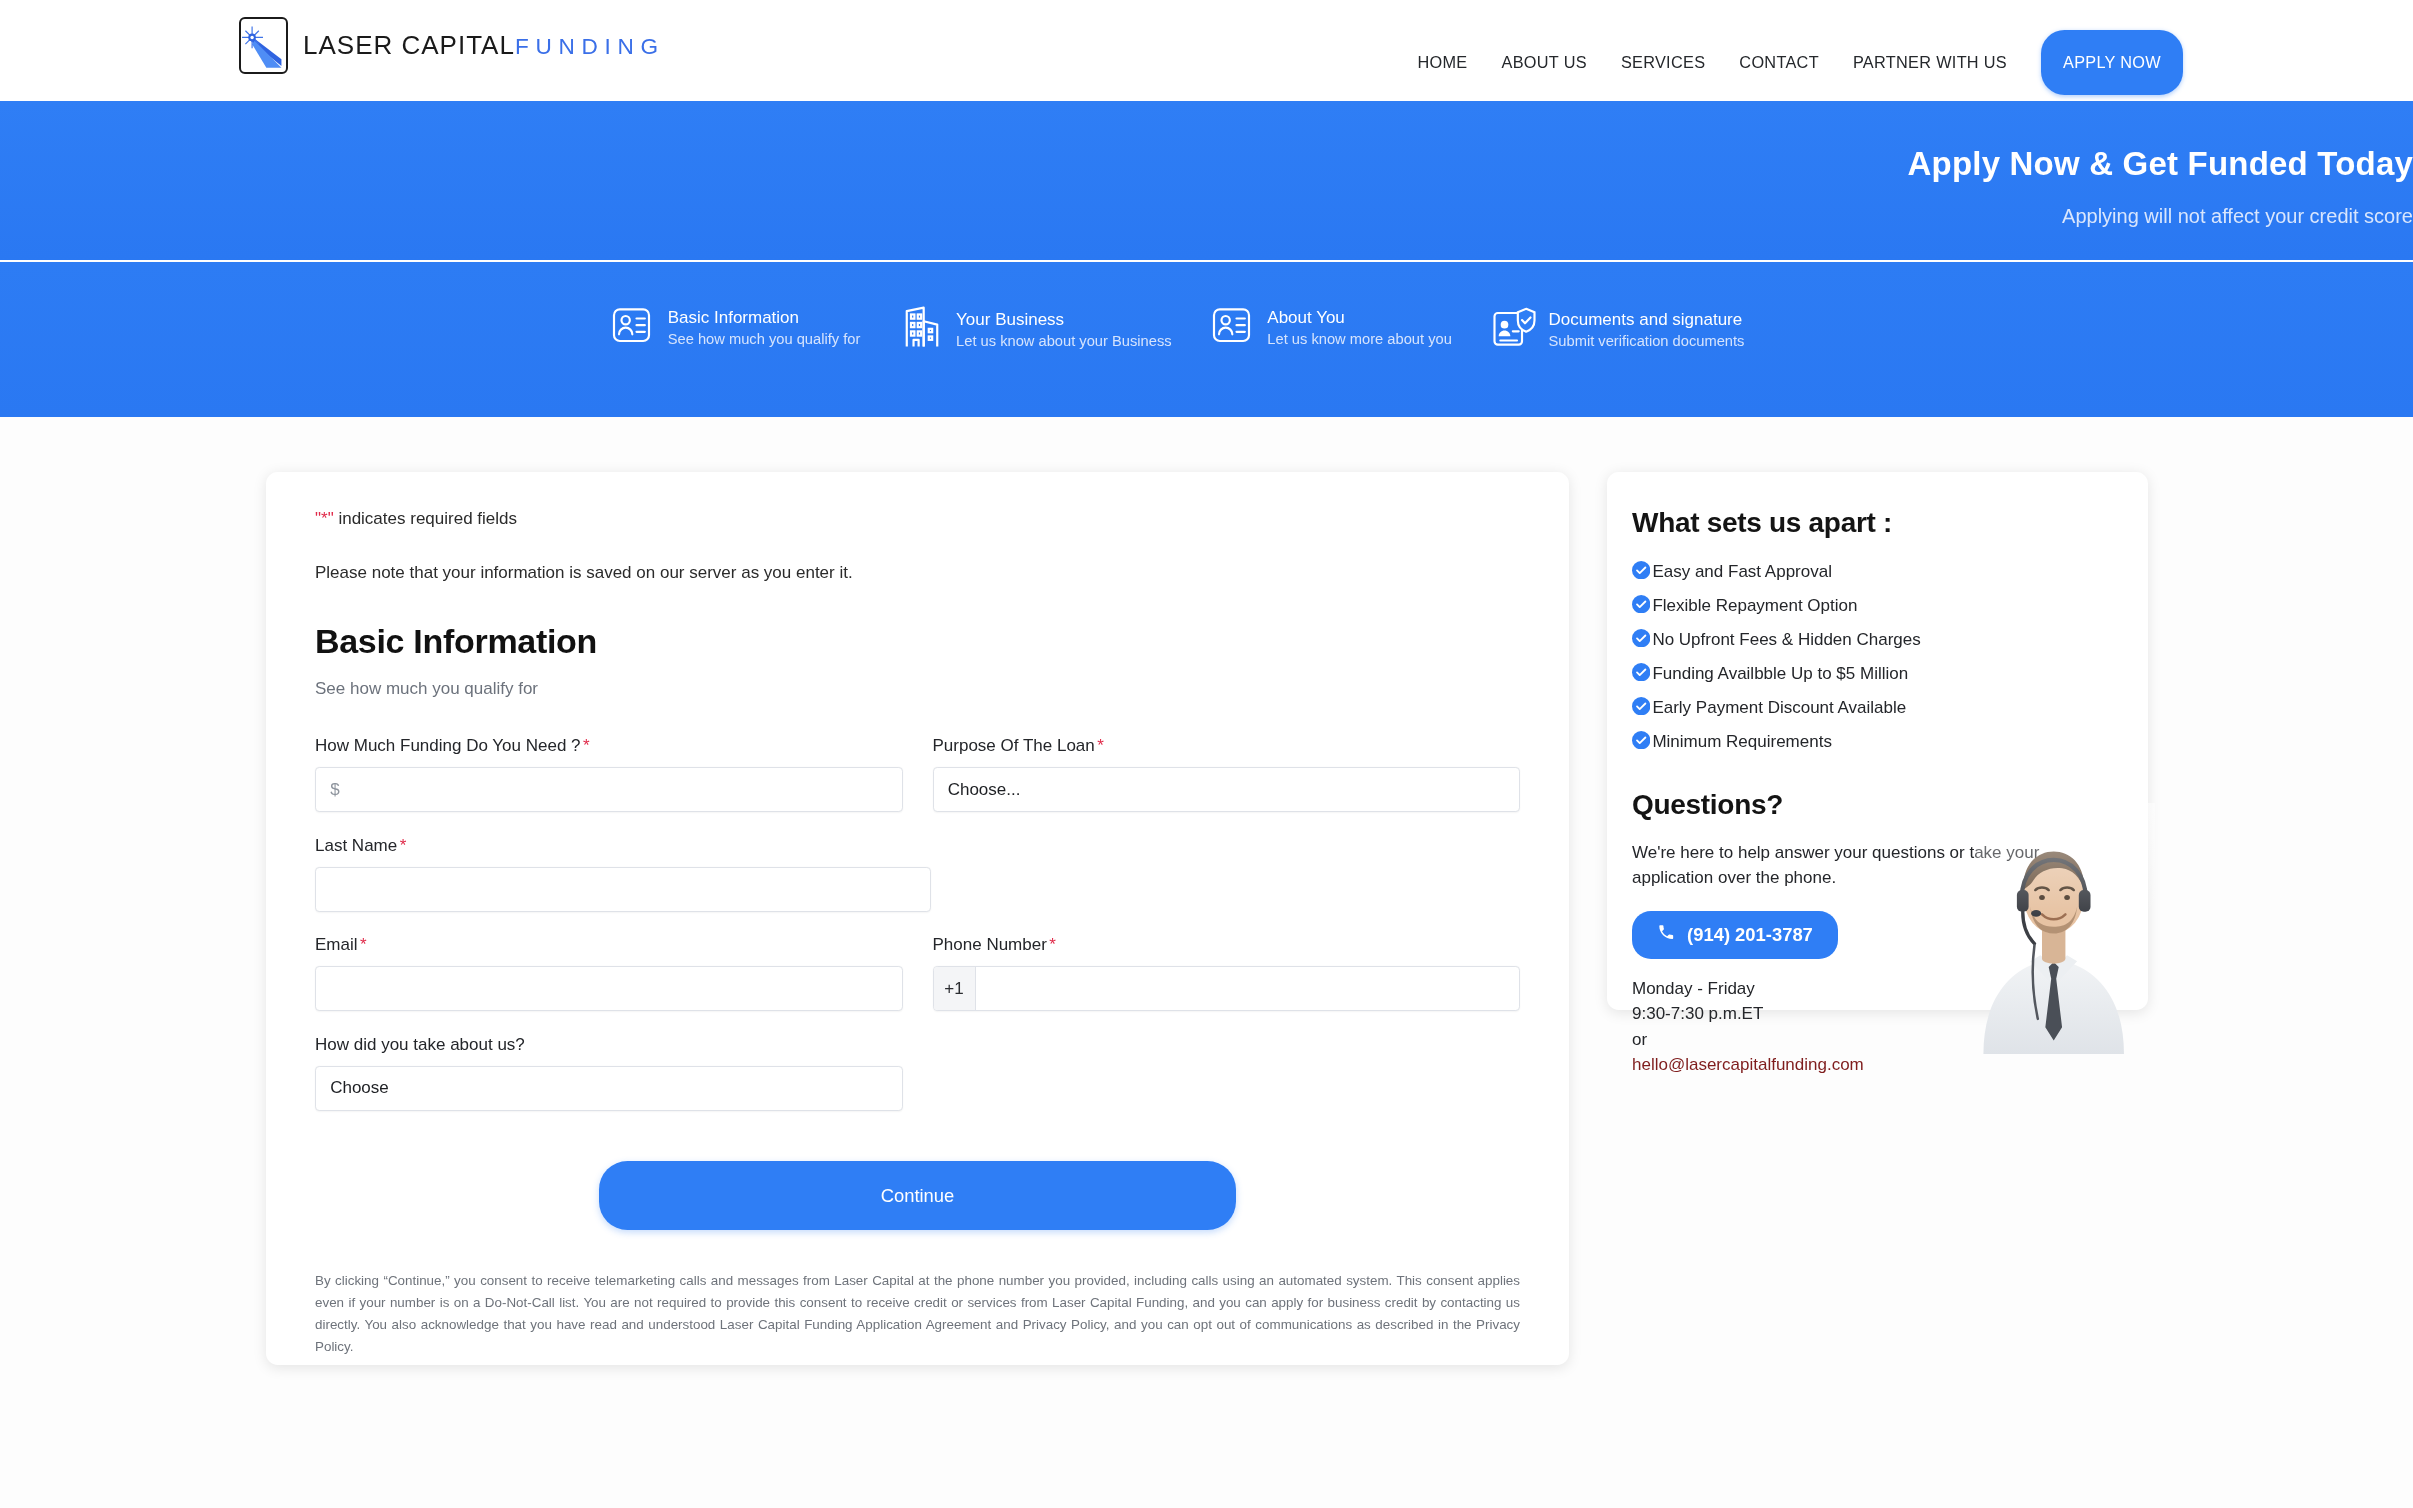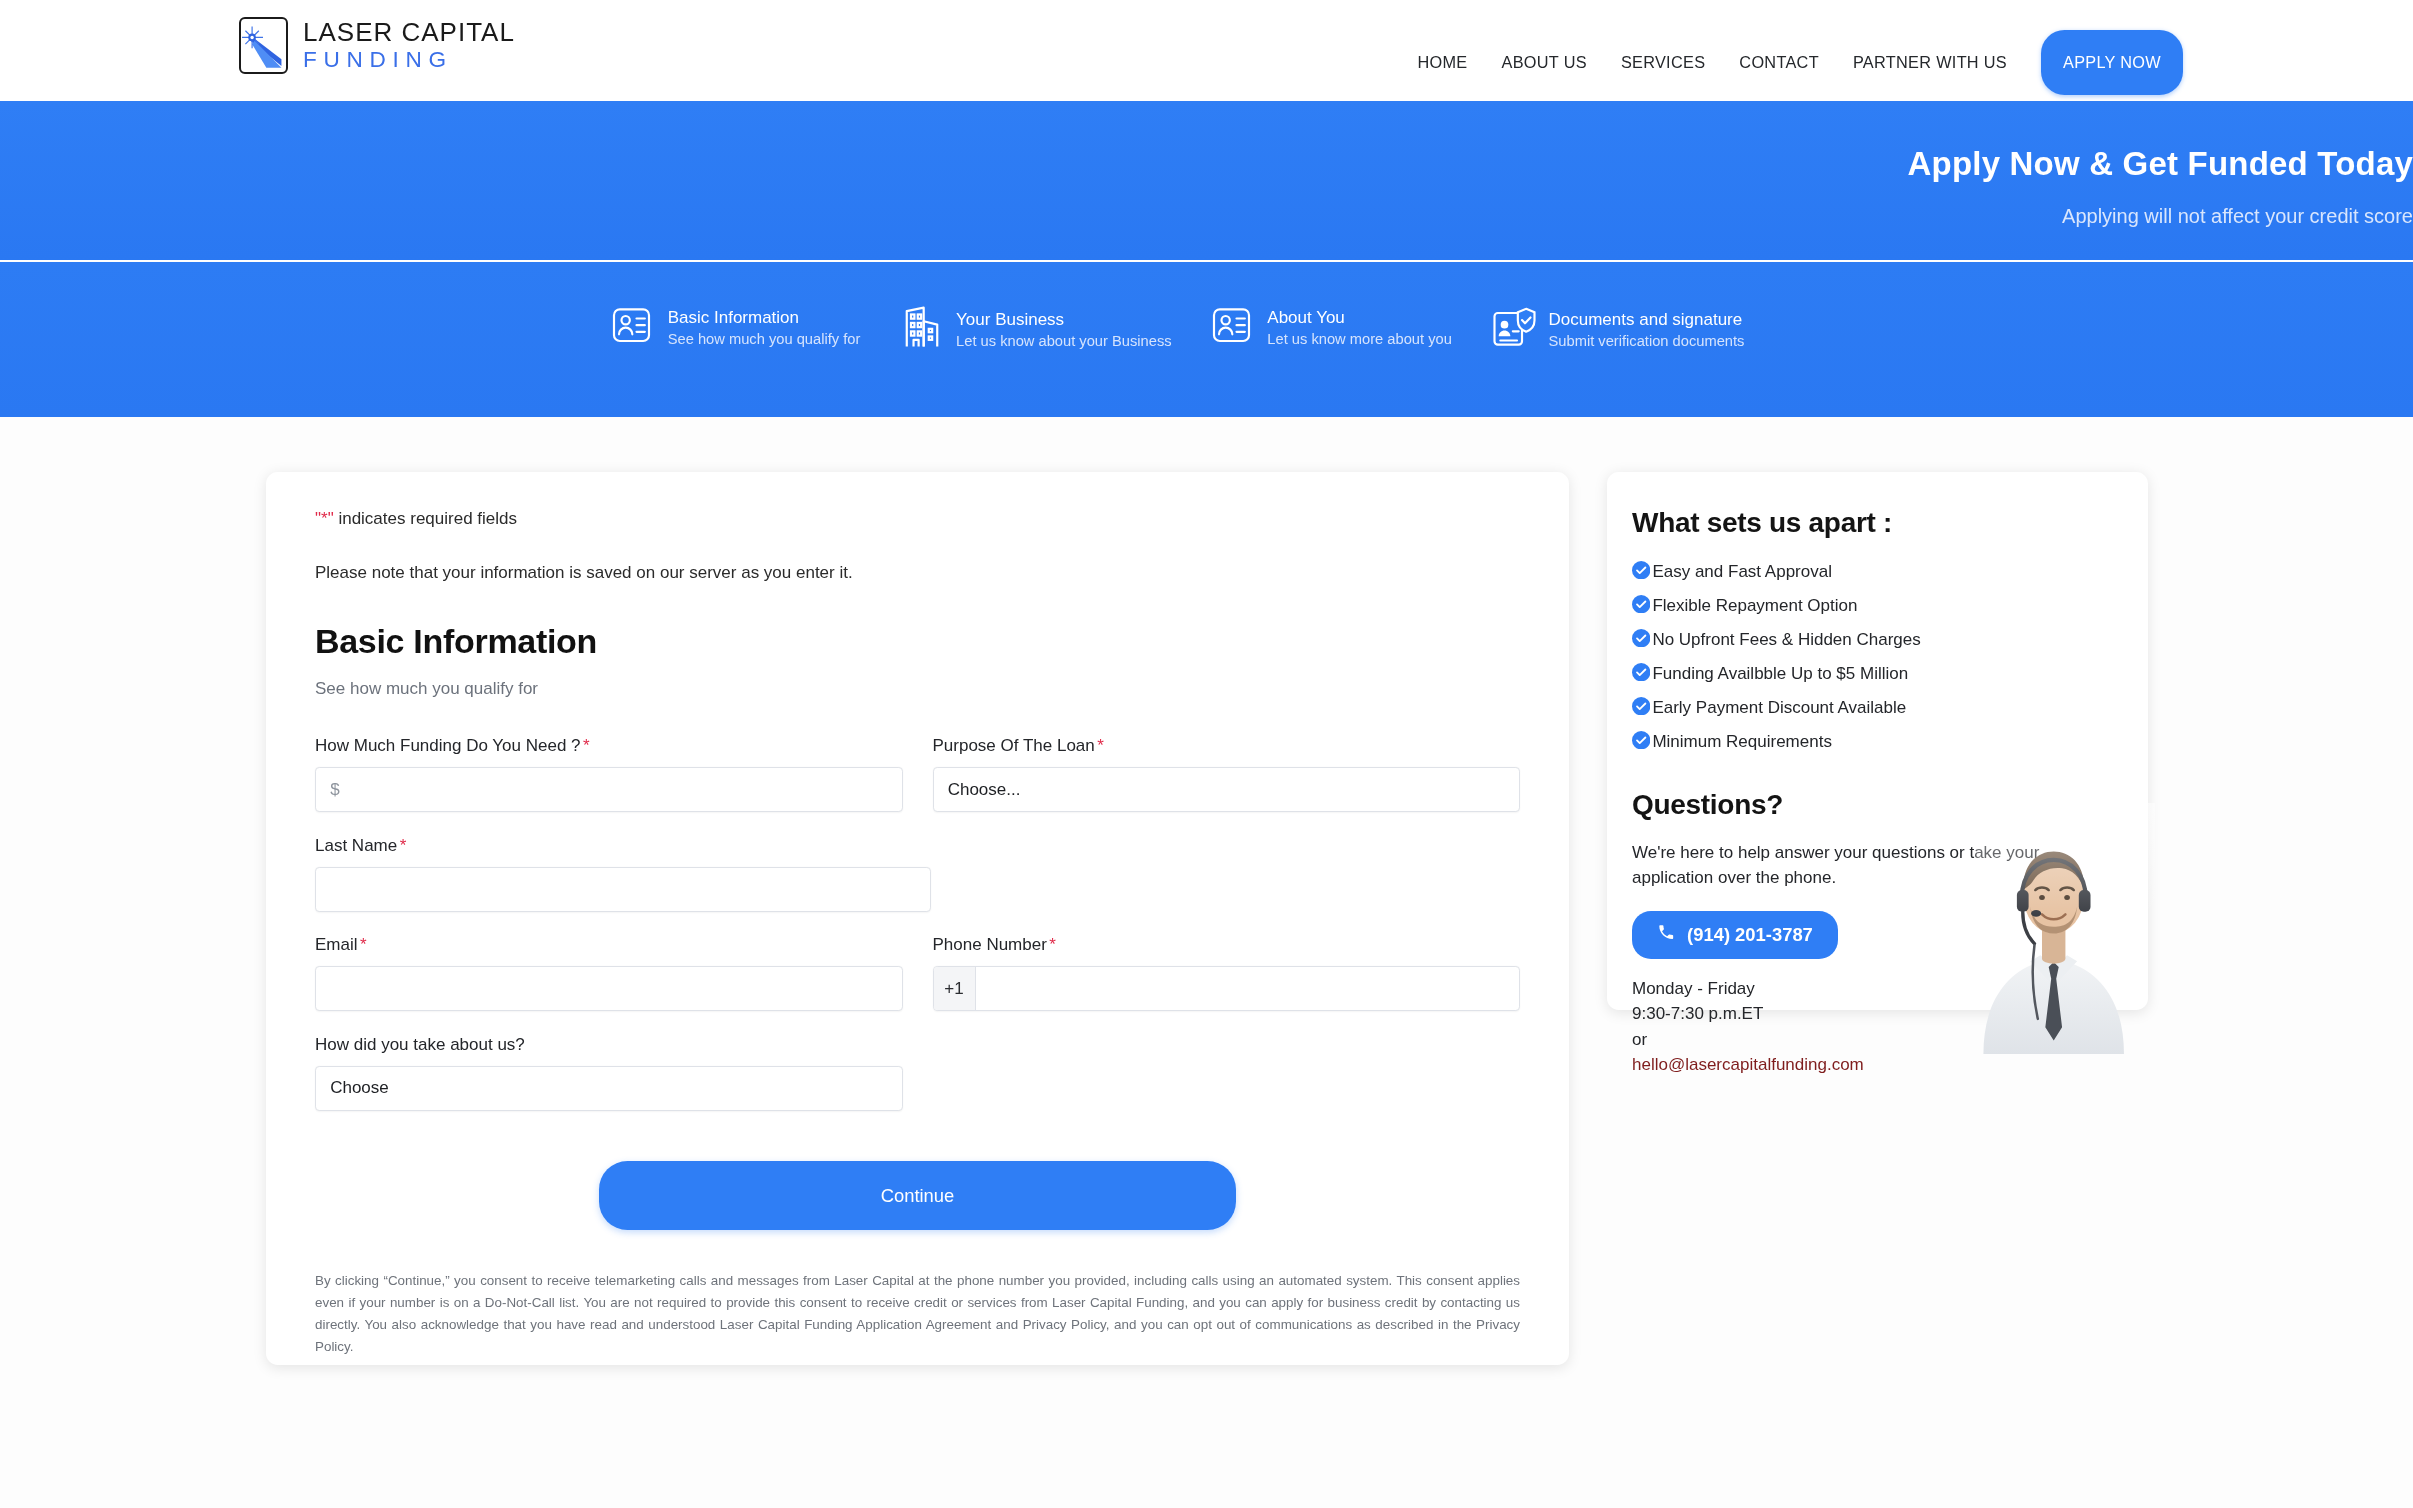"LASER CAPITAL" .logo-text { flex-direction: column -> none }
